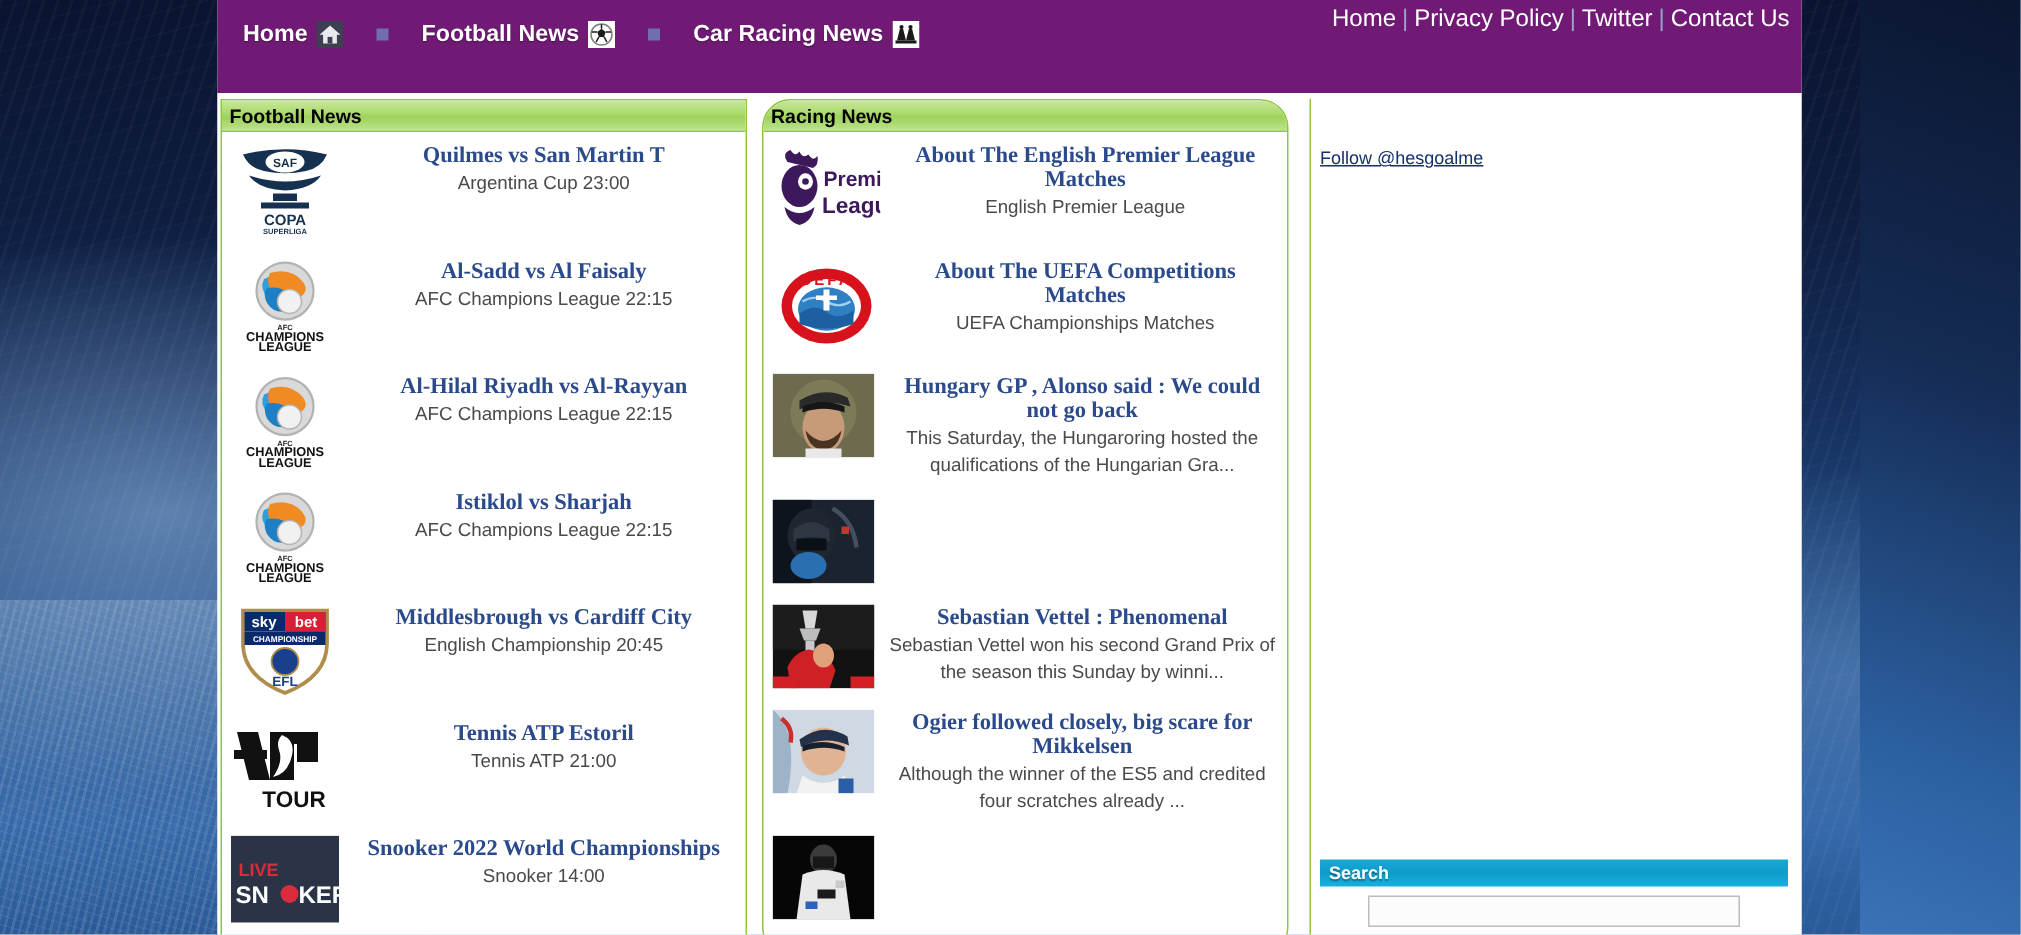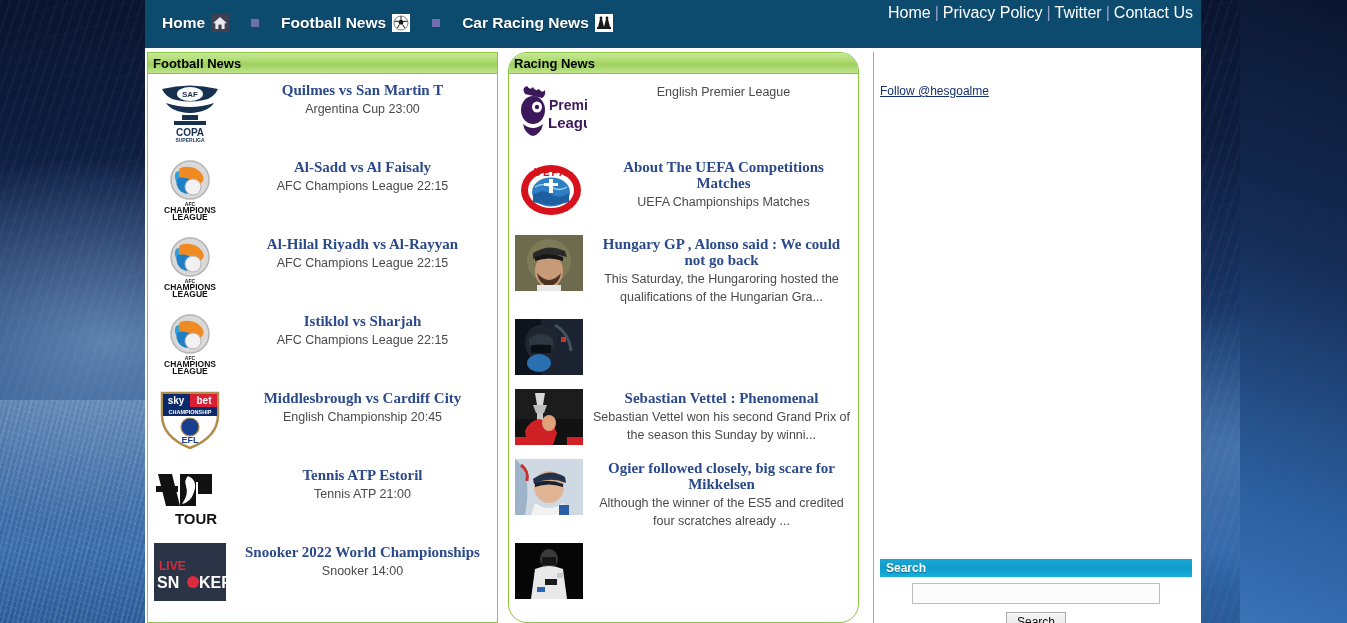"Home" #topnav { background: #0c4a6e -> #701a75; height: 48px -> 62px }
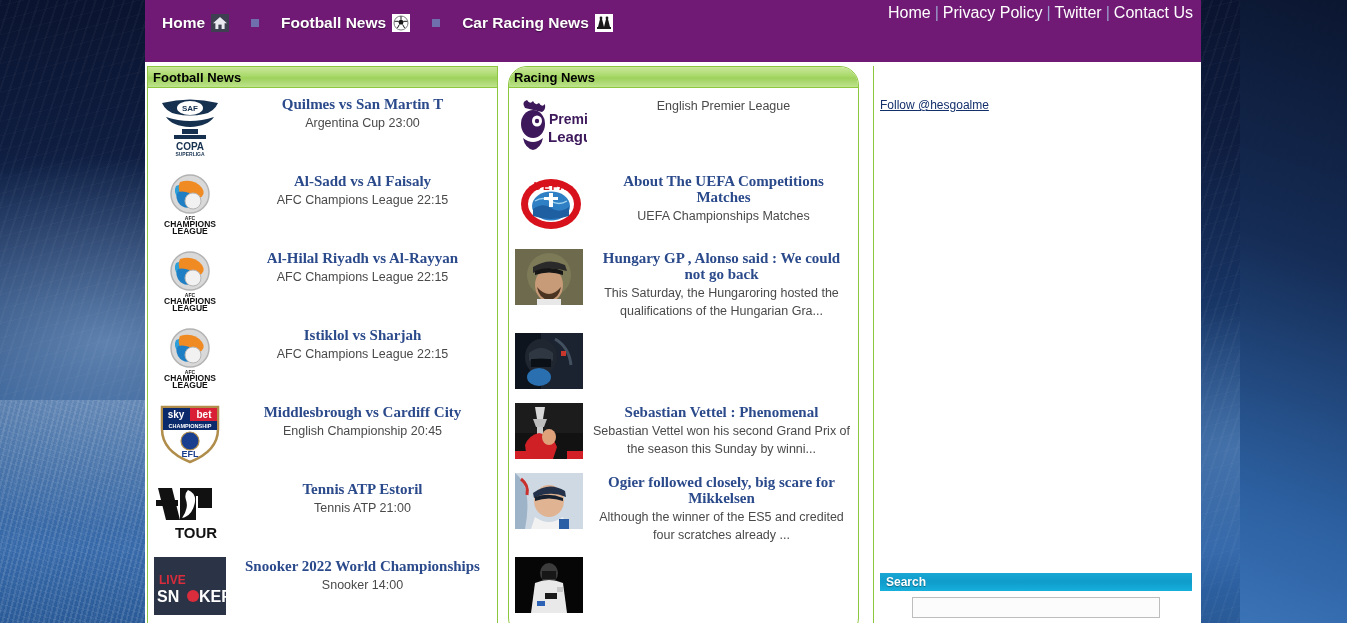"About The English Premier League" a.ititle { html: none -> <a>About The English Premier League Matches</a> }
